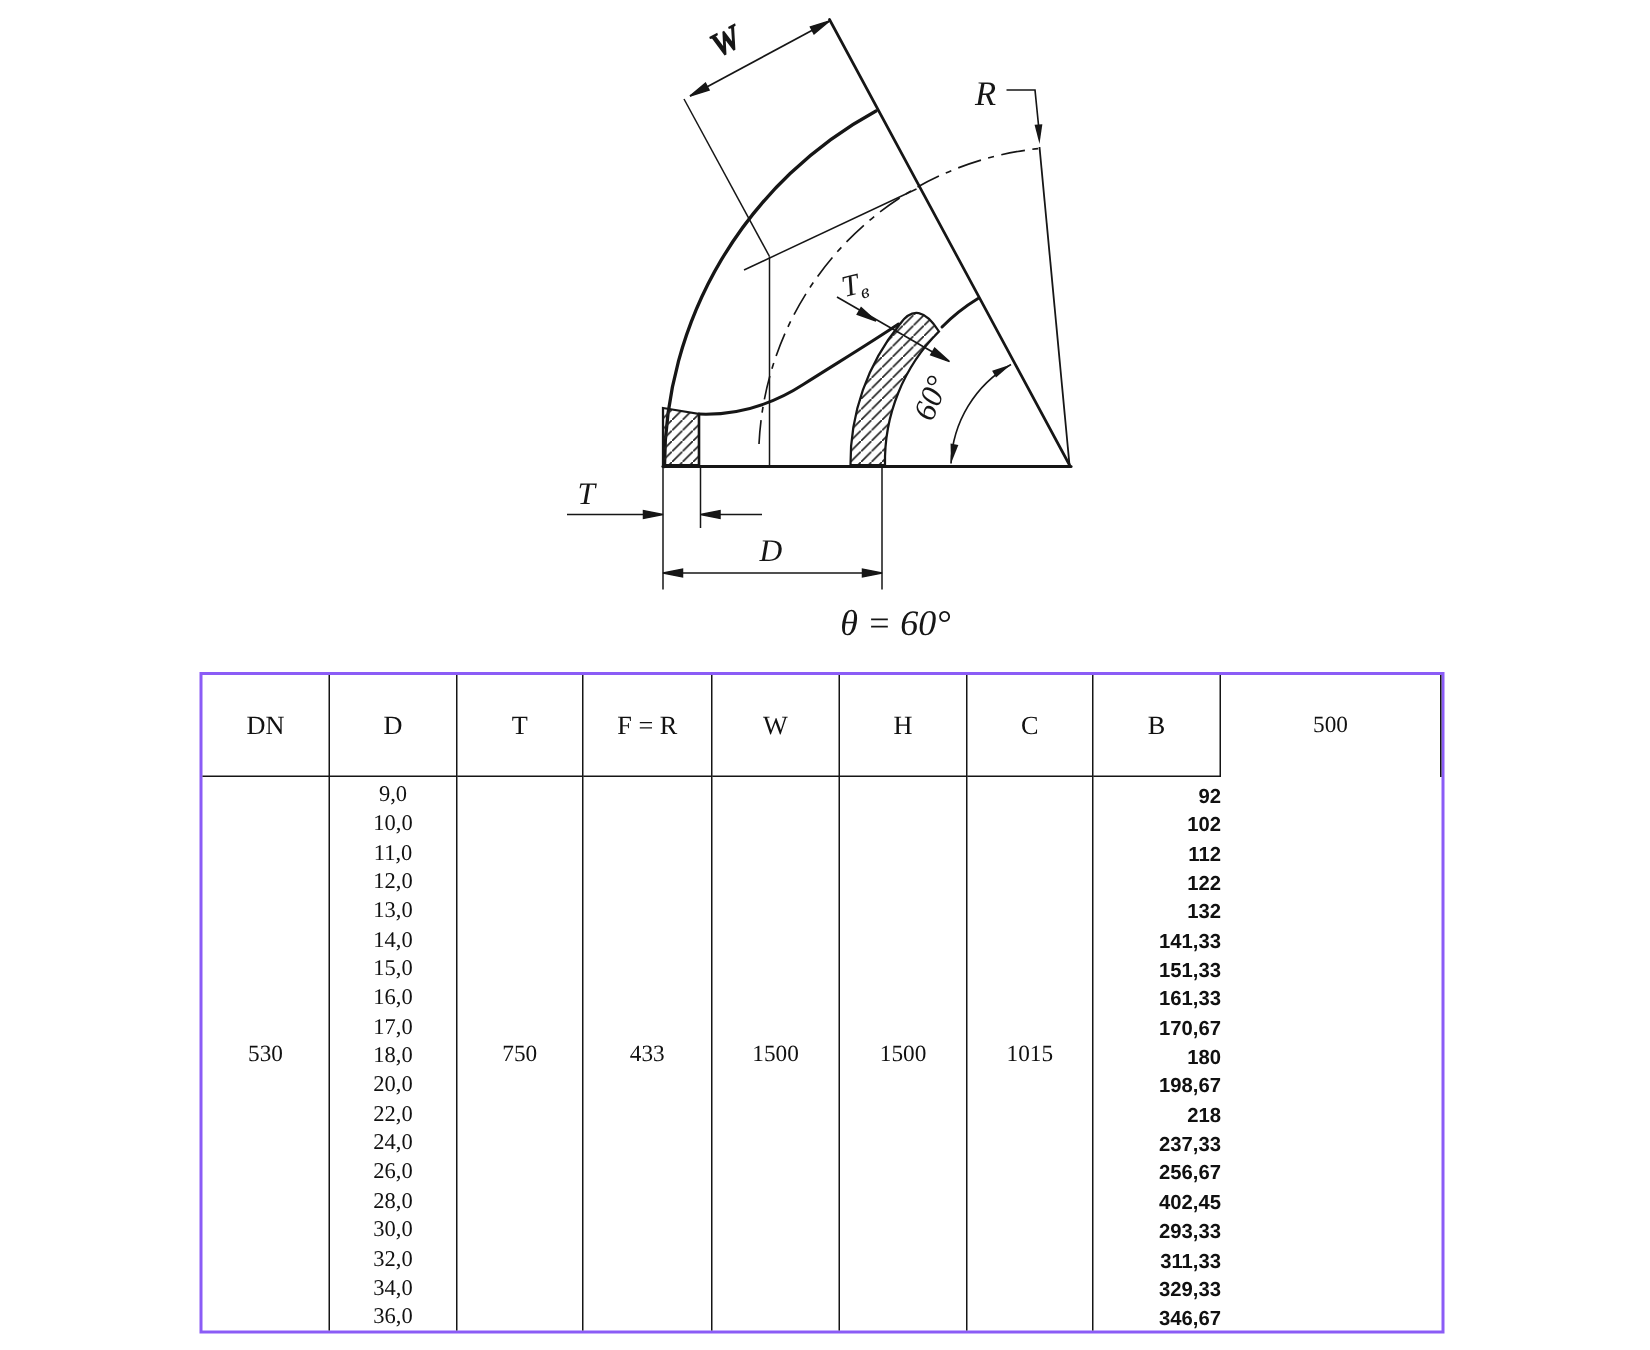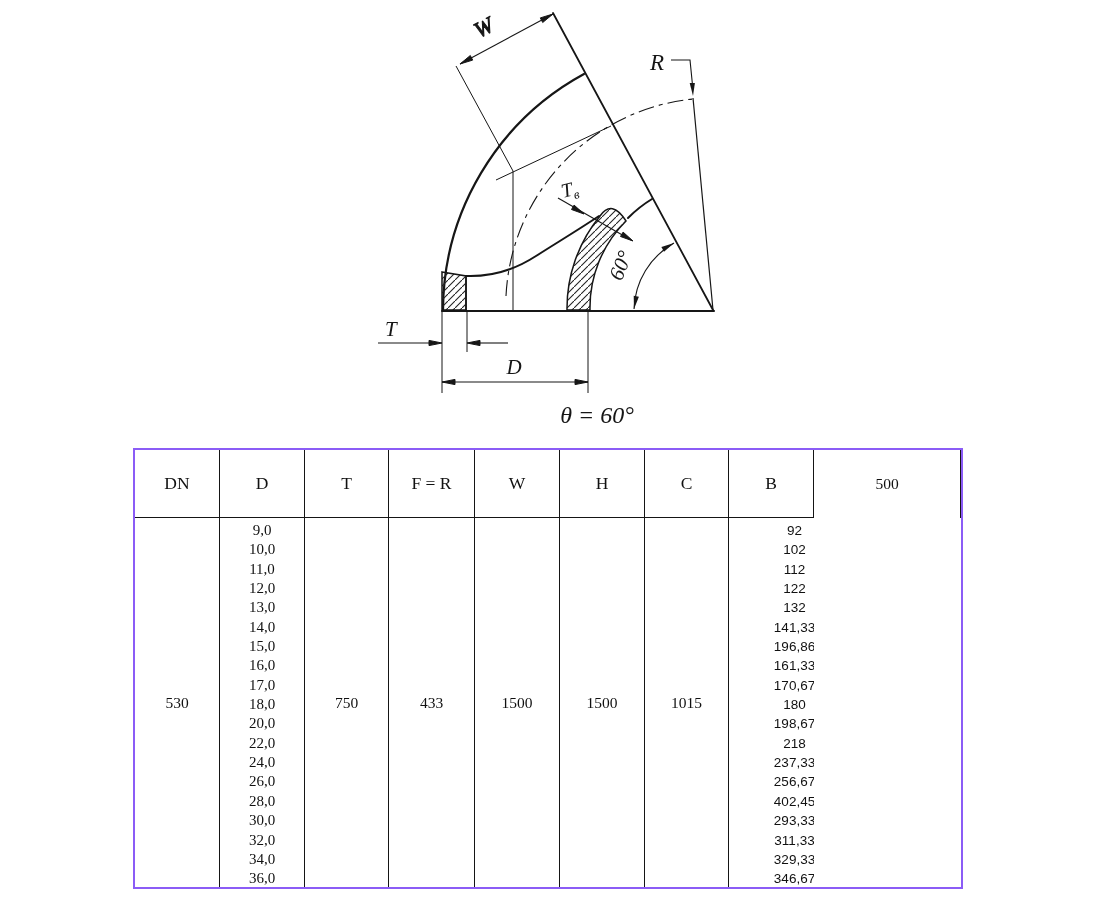"92" .mass-cell { align-items: center -> flex-end; font-weight: 400 -> 700 }
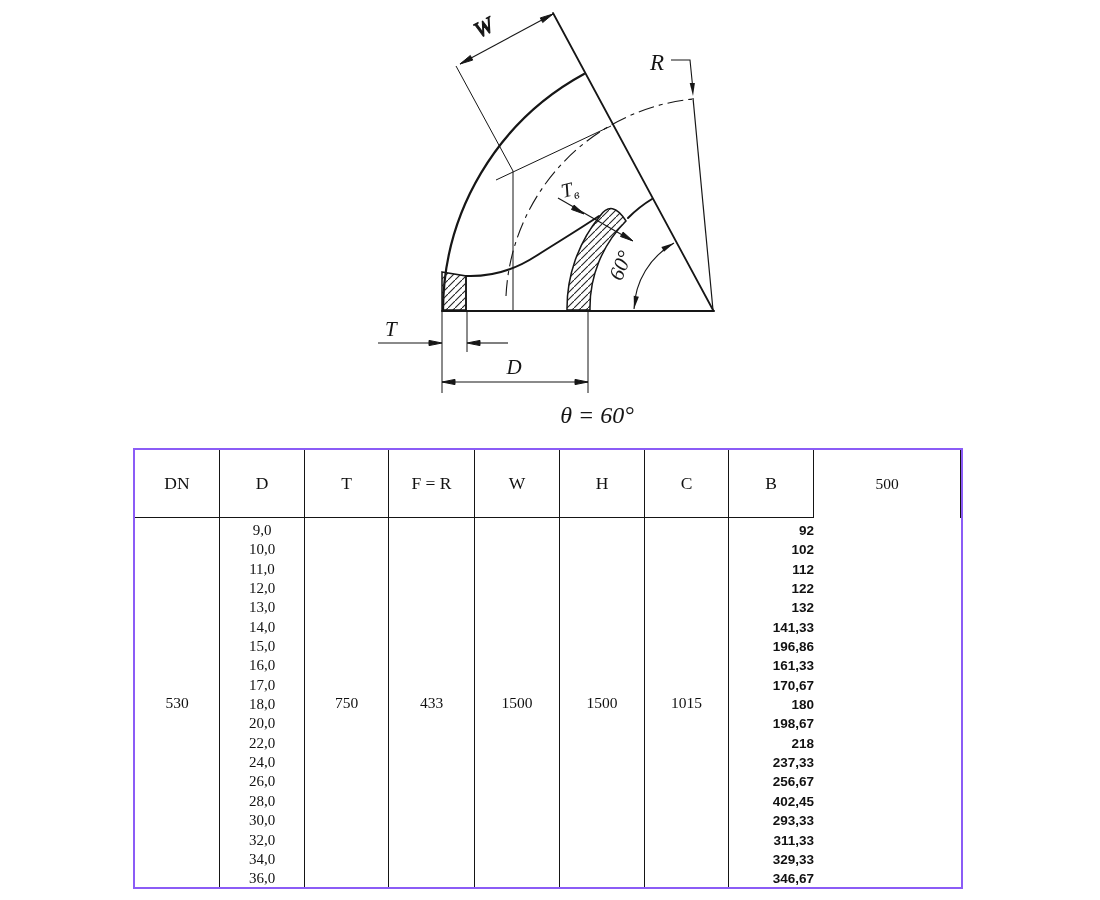"196,86" div { text: 196,86 -> 151,33 }
